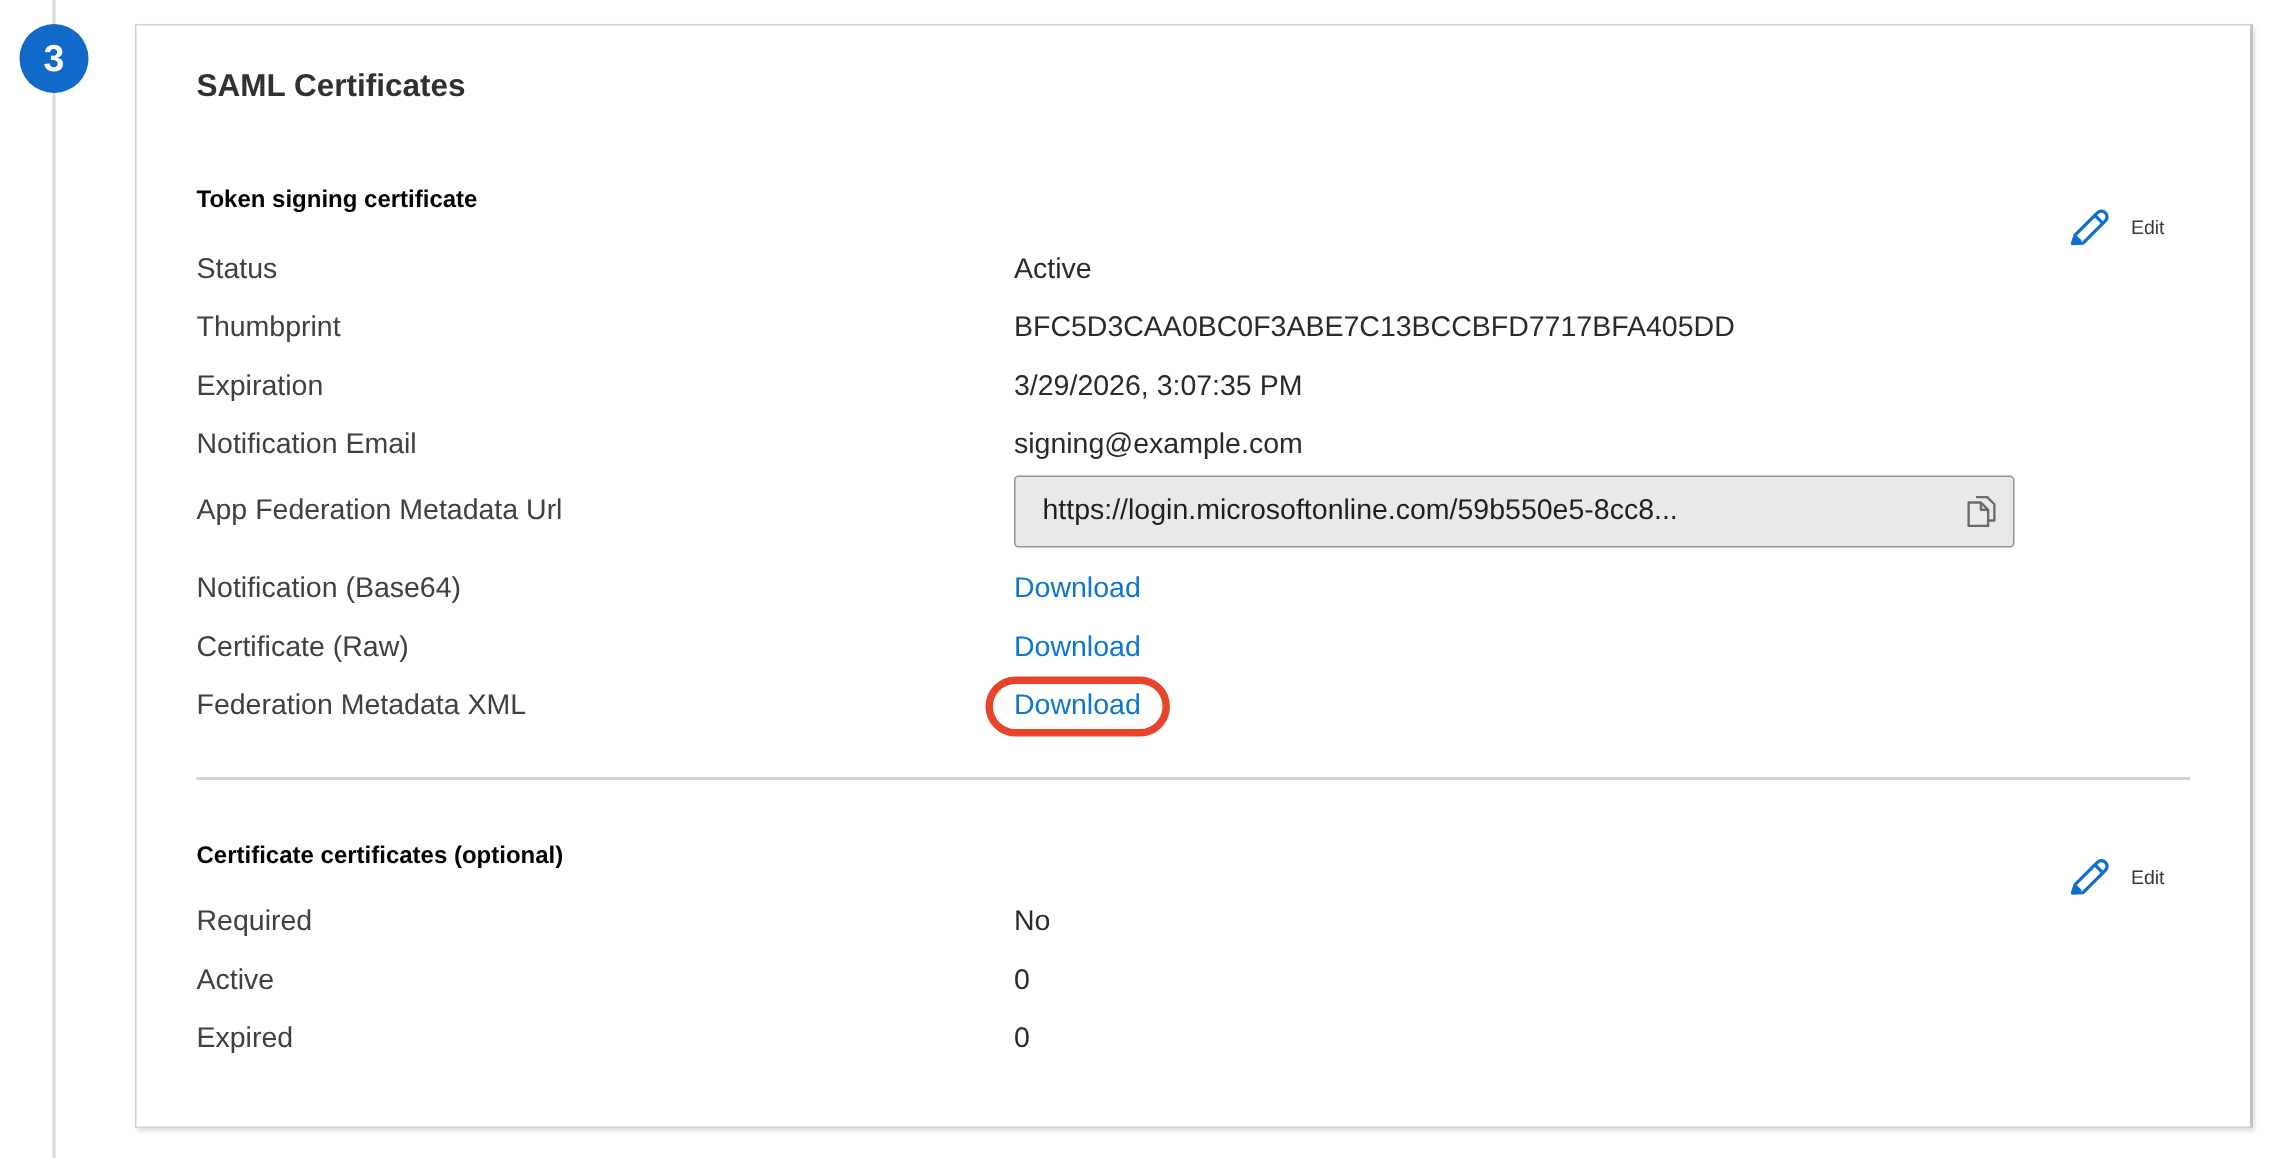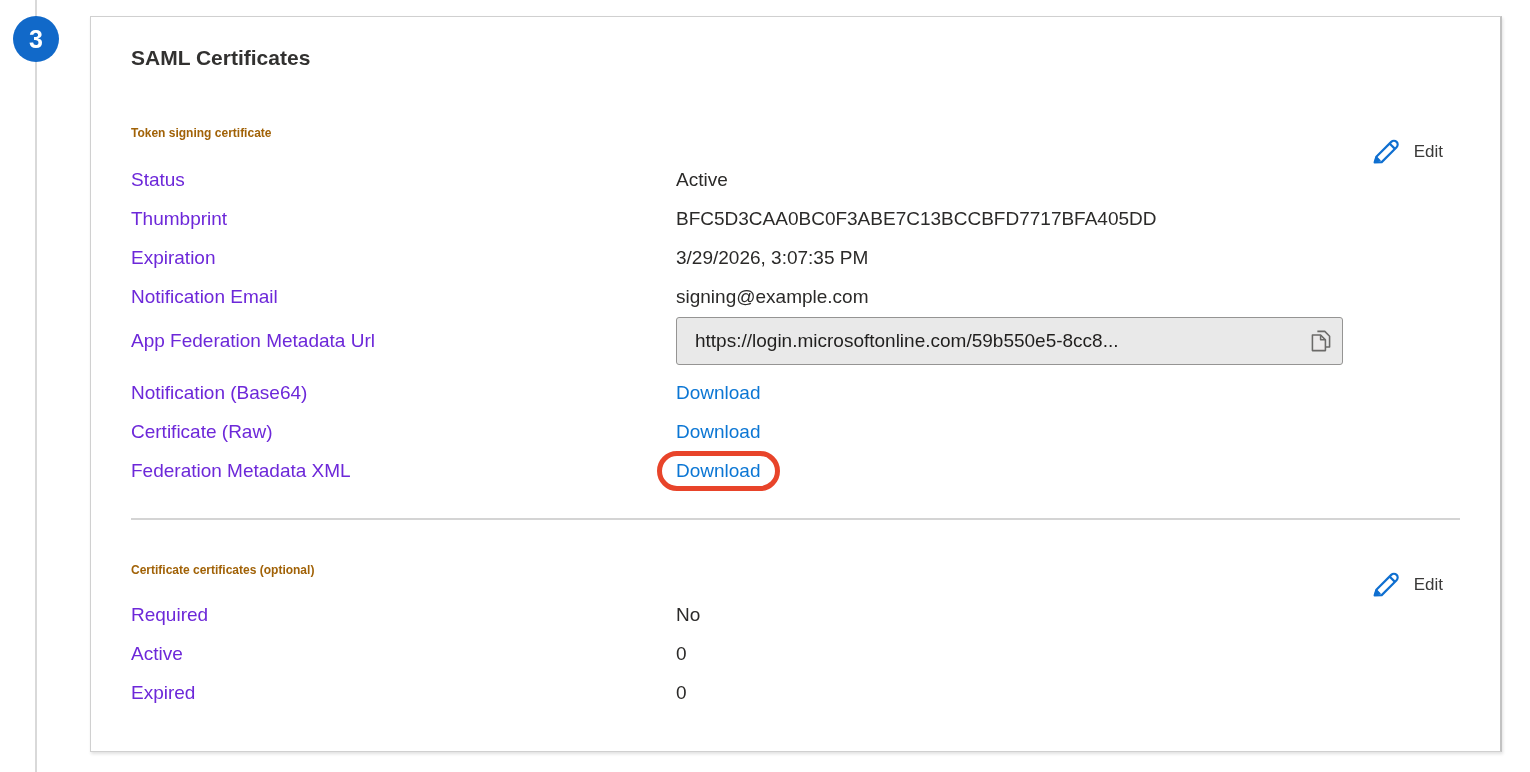"Token signing certificate" .section-heading { color: #a16207 -> #000000; font-size: 12px -> 16px }
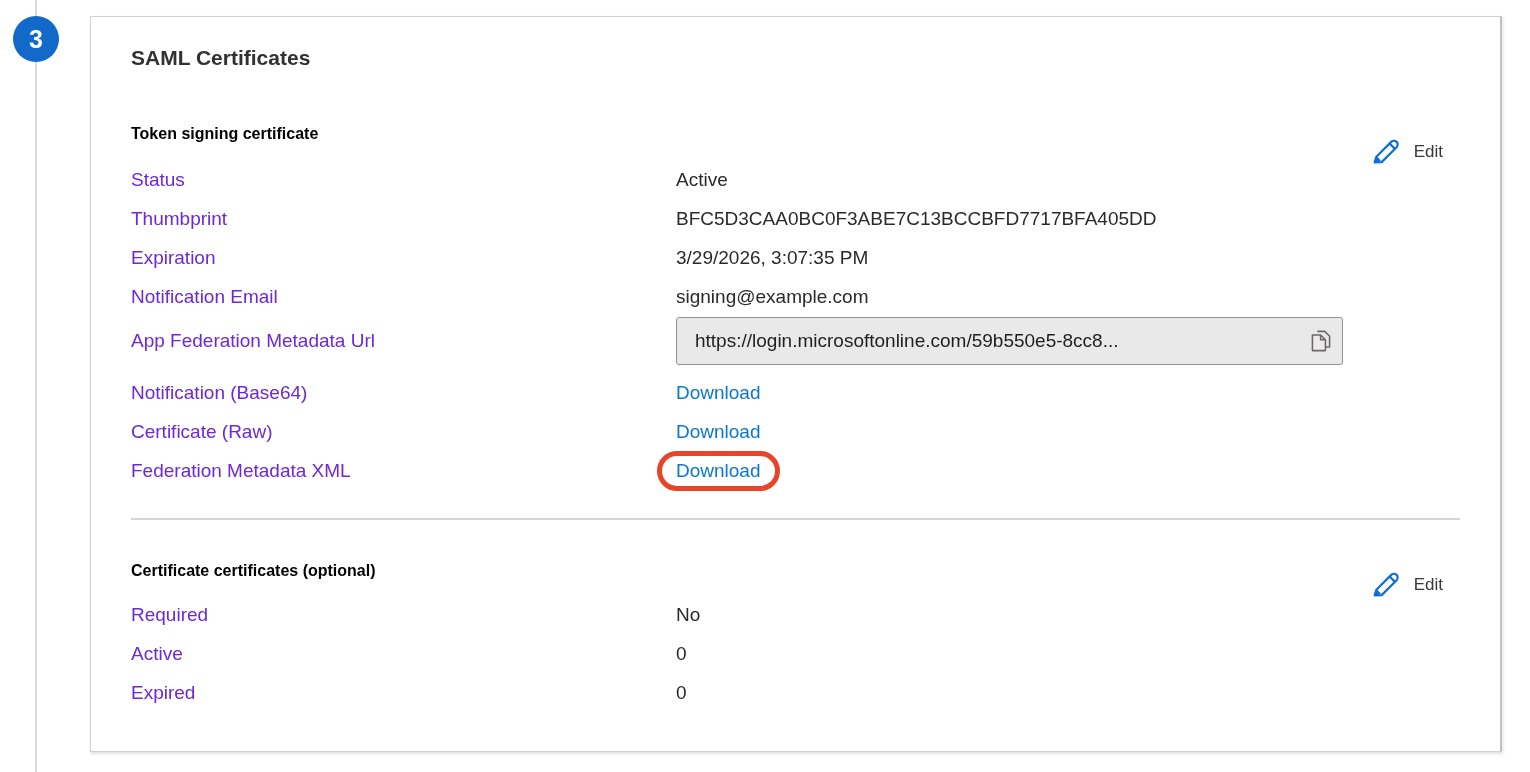"Edit" .edit-btn { font-size: 17px -> 13px }
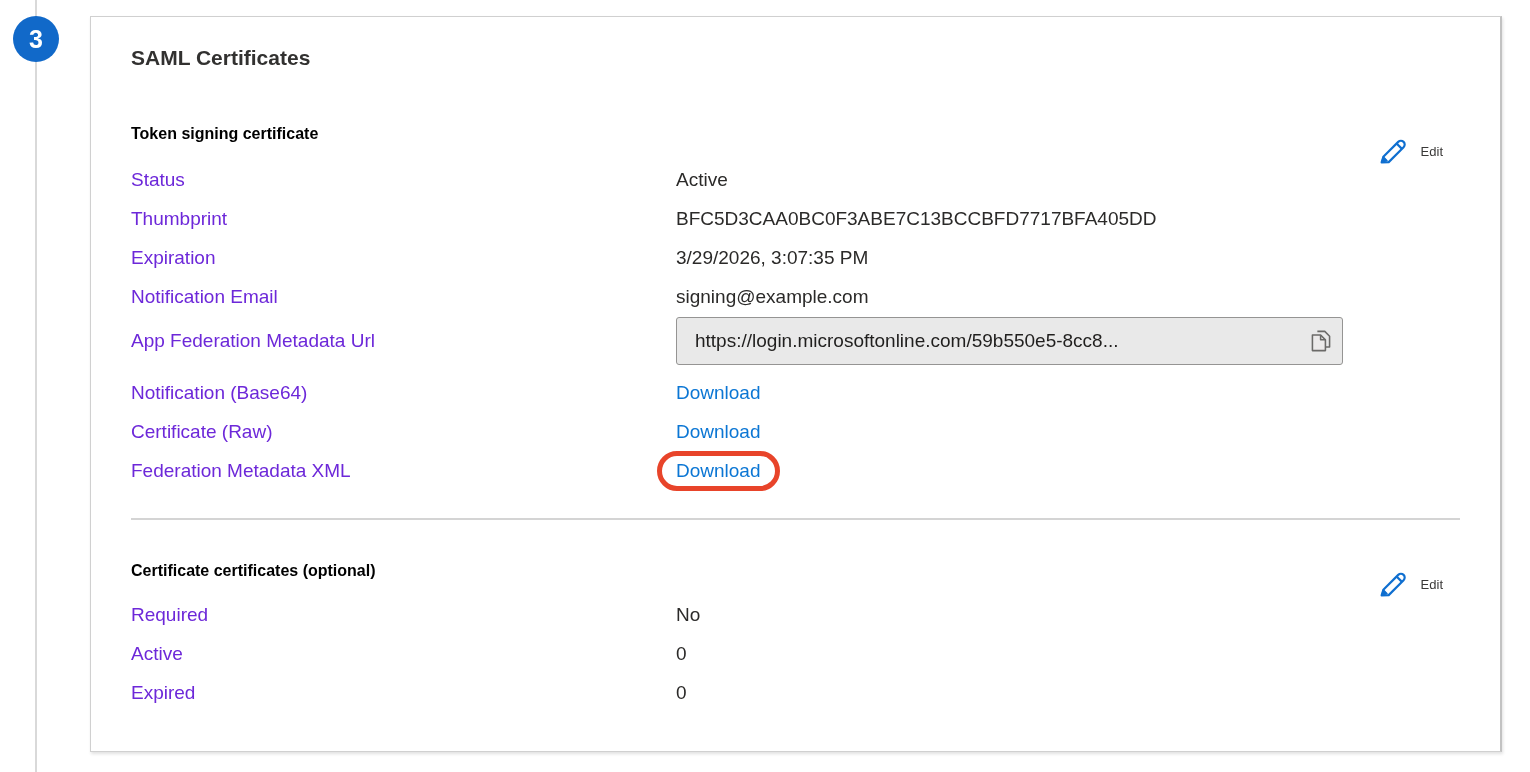"Status" .lbl { color: #6d28d9 -> #404040 }
